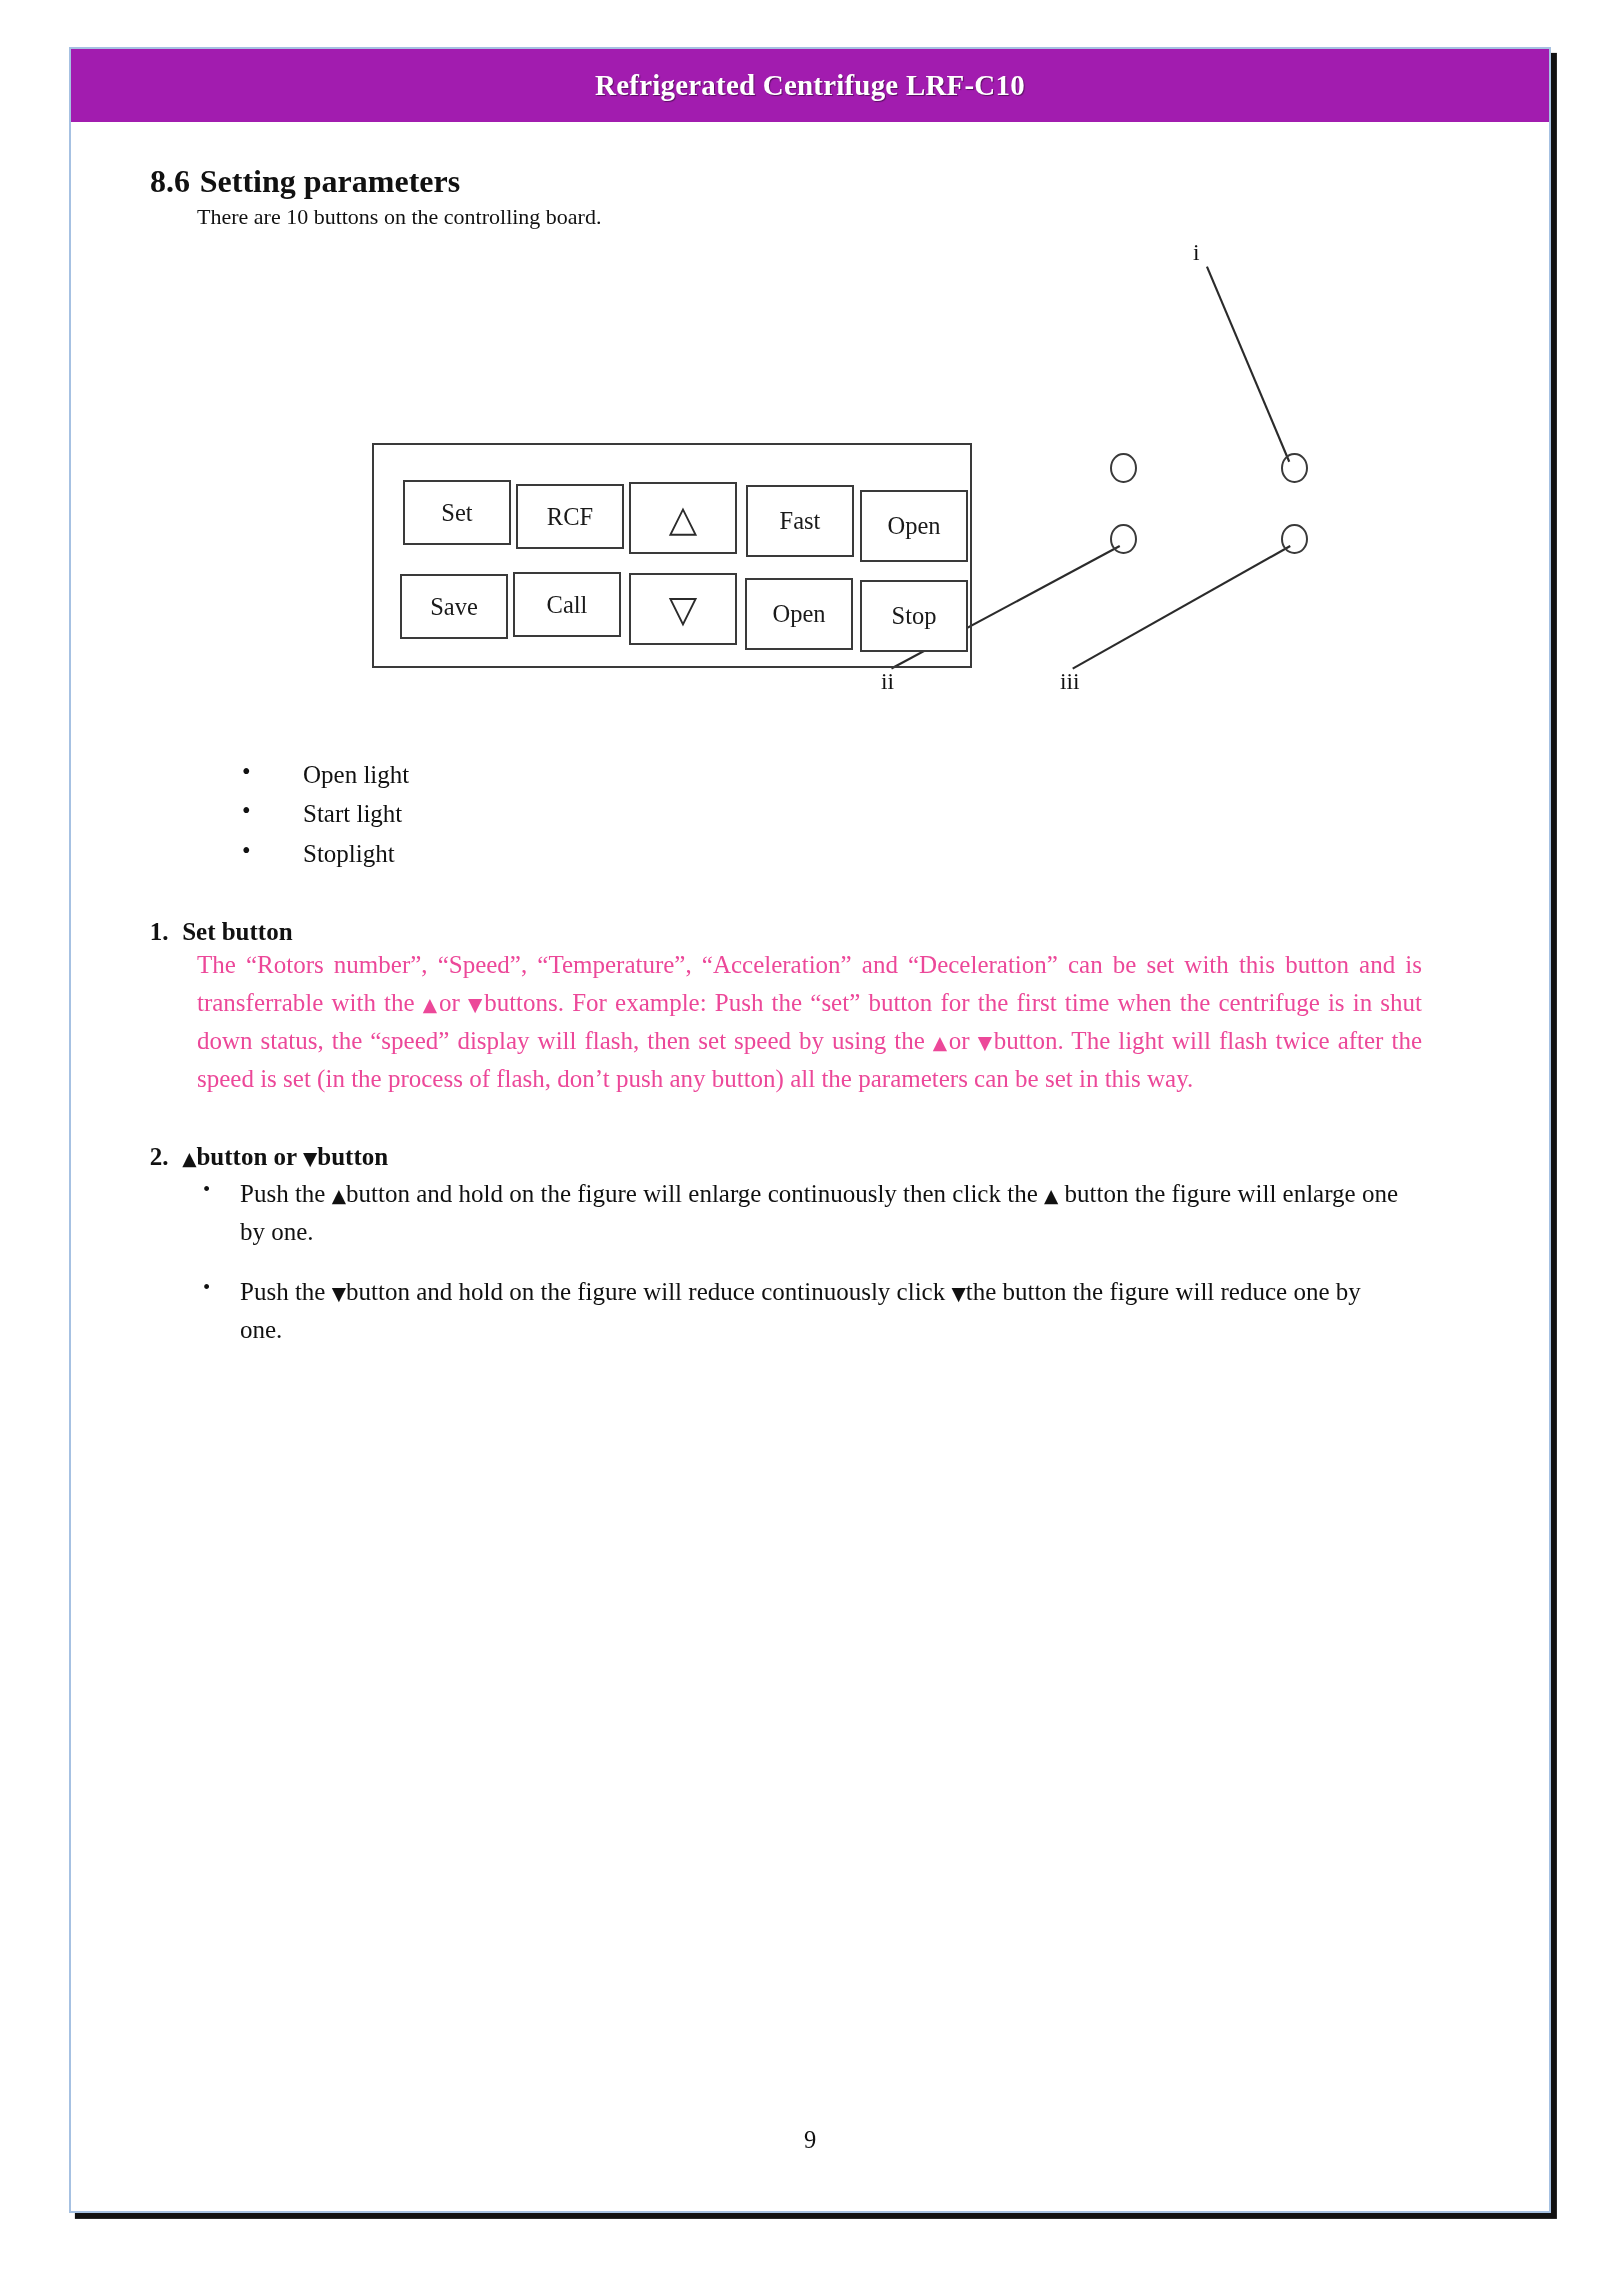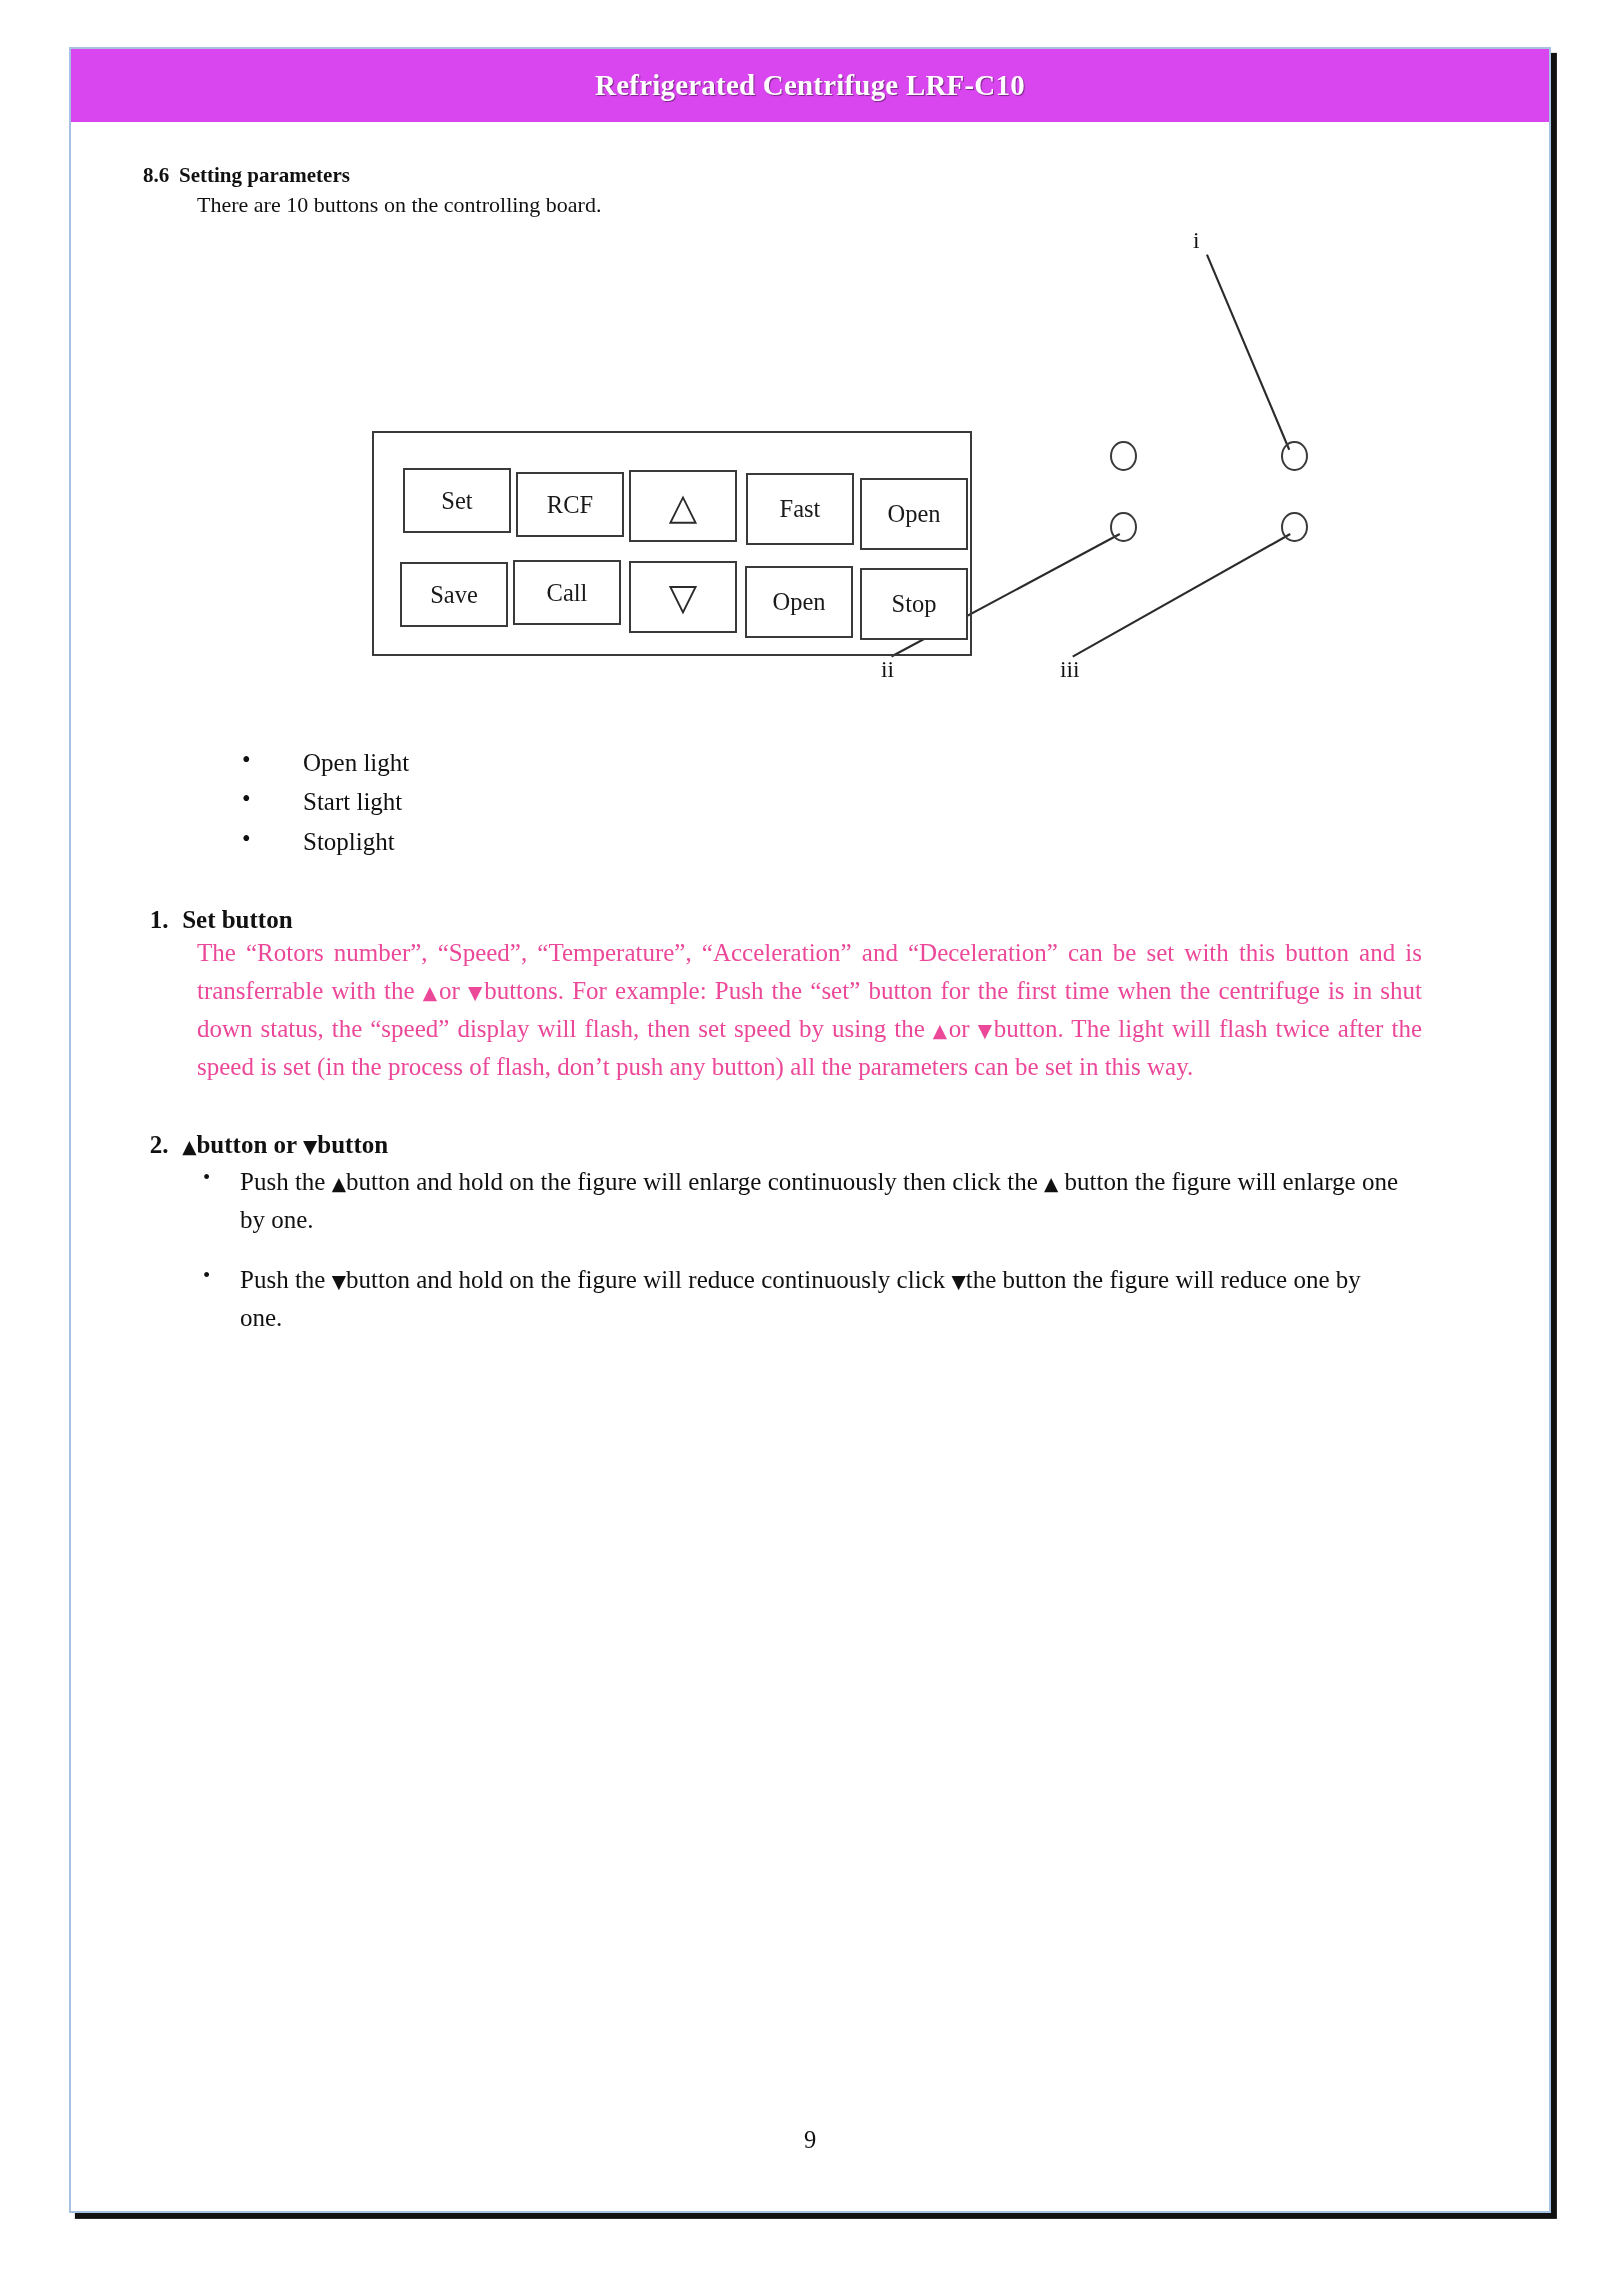"Refrigerated Centrifuge LRF-C10" .header-band { background: #d946ef -> #a21caf }
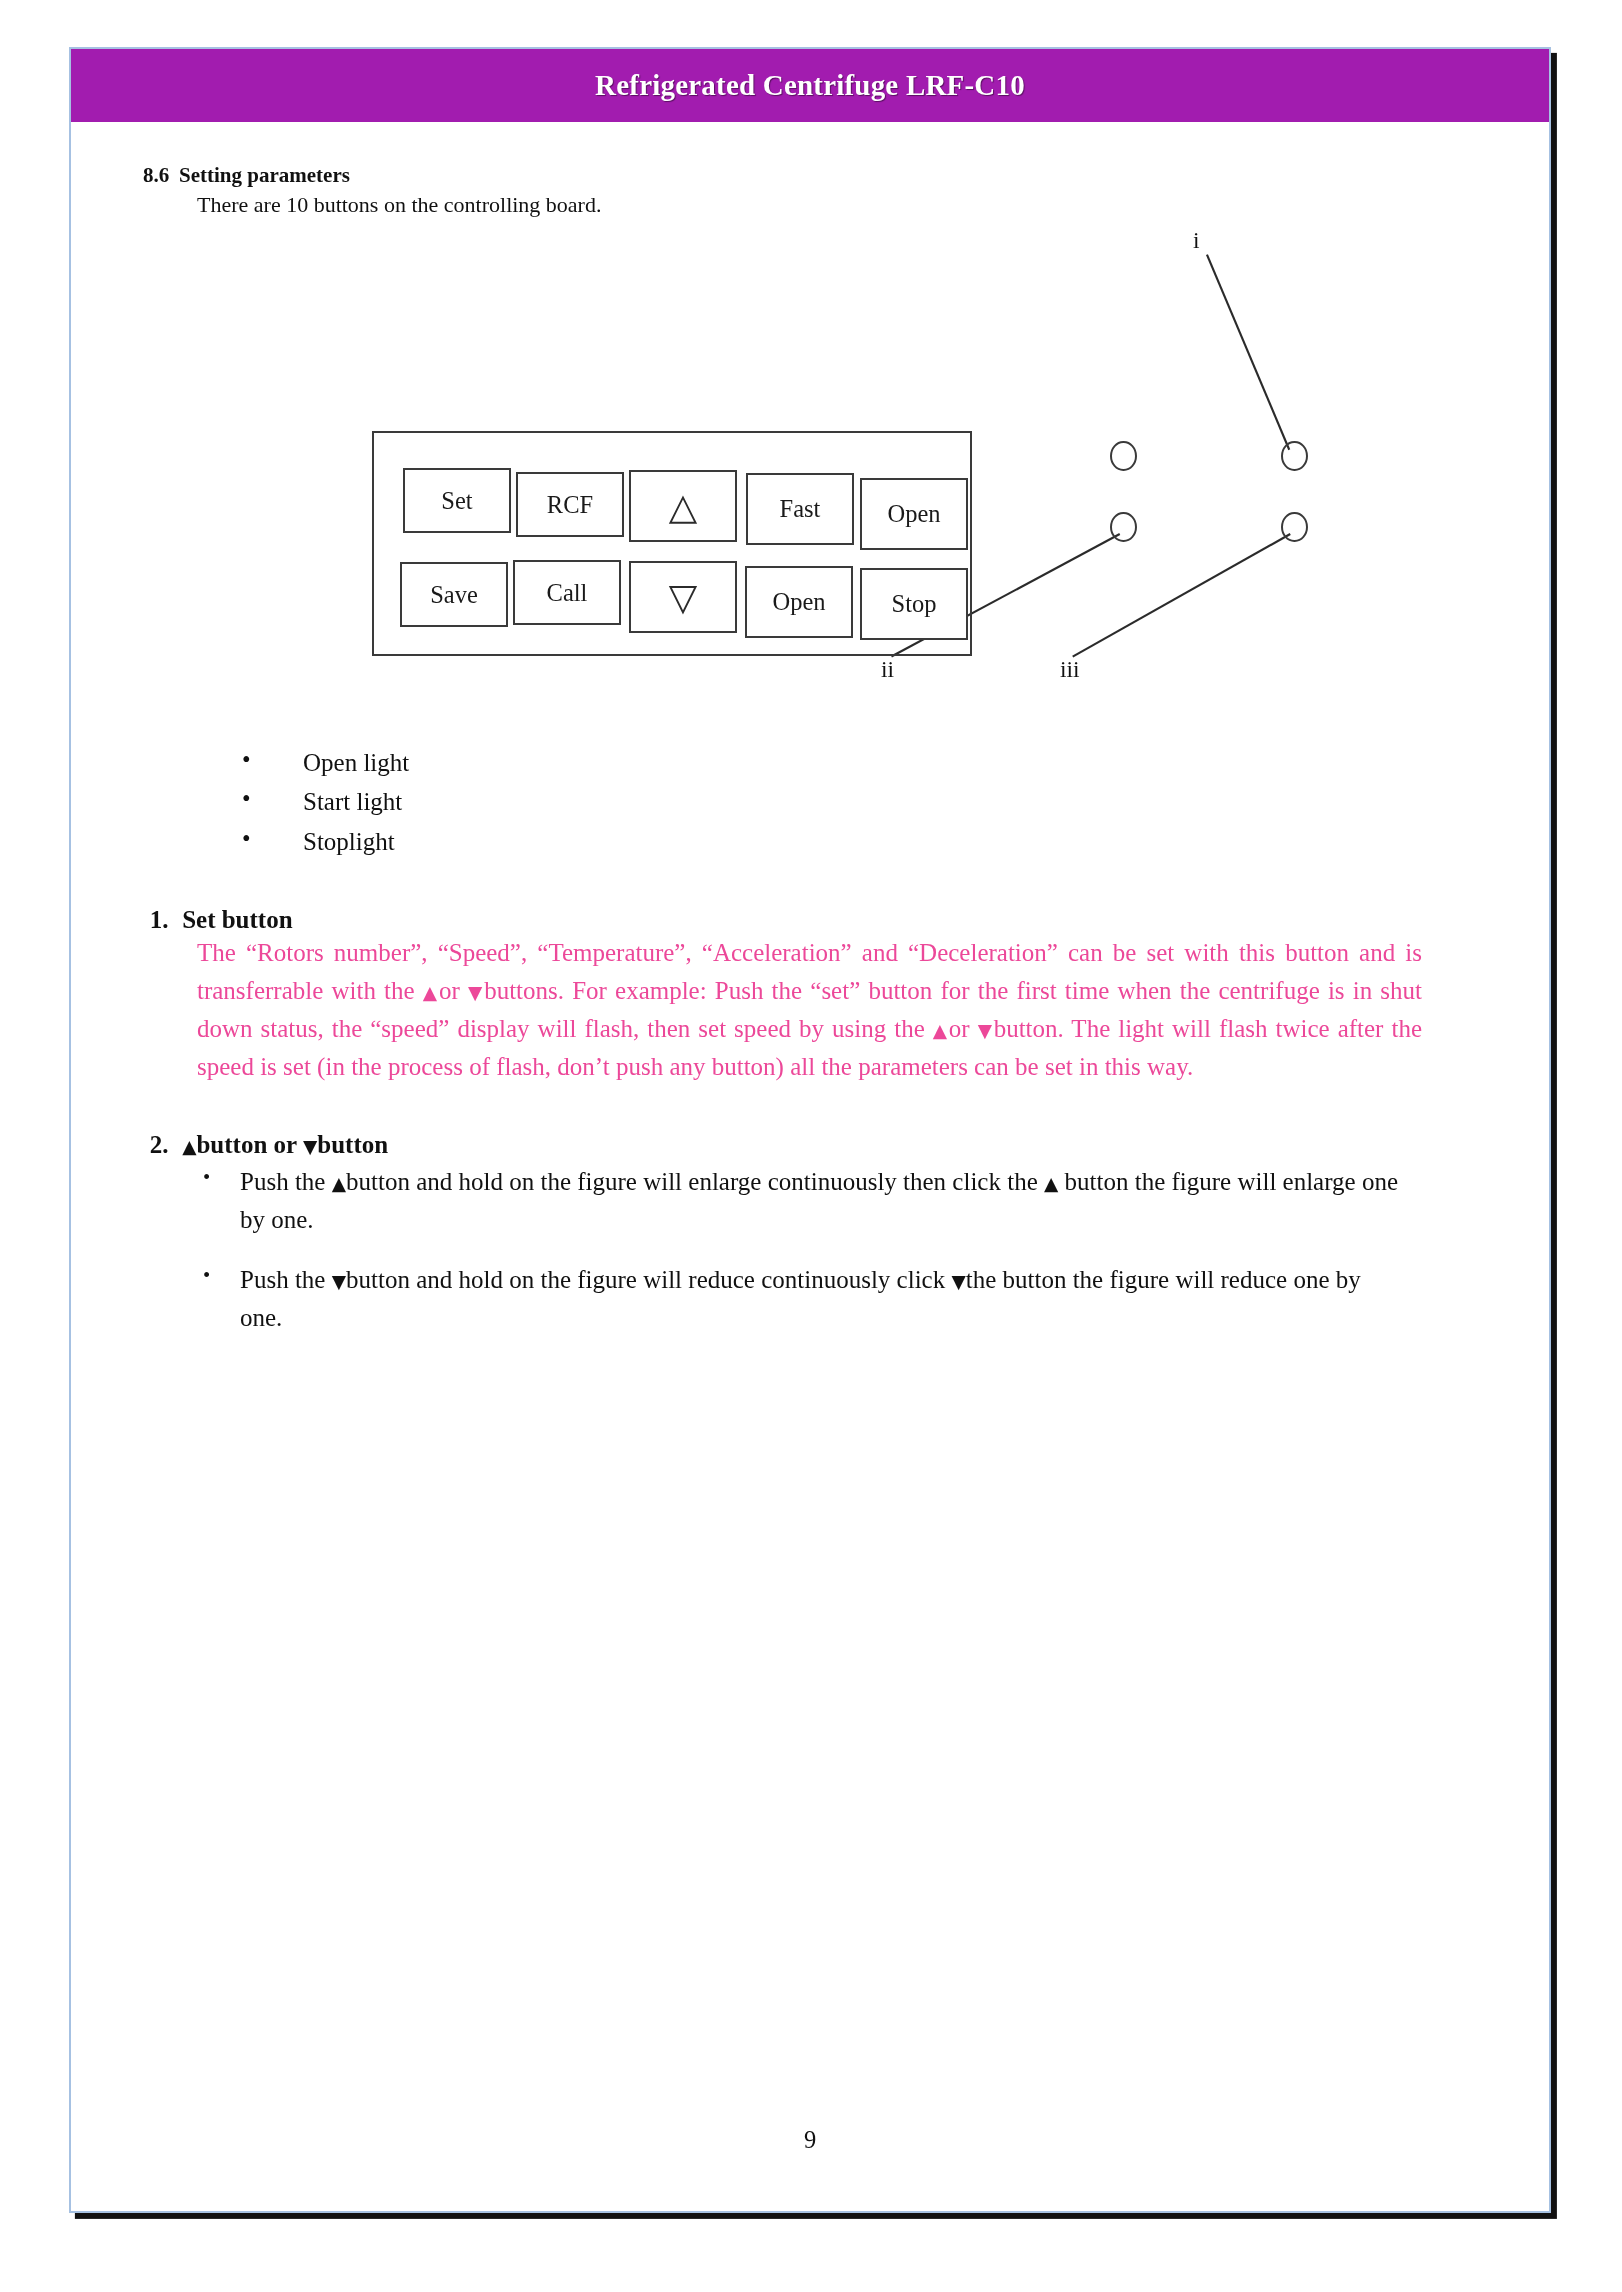"8.6" .sec-heading { font-size: 21px -> 32px; margin: 0 0 2px 9px -> 0 0 2px 16px }
